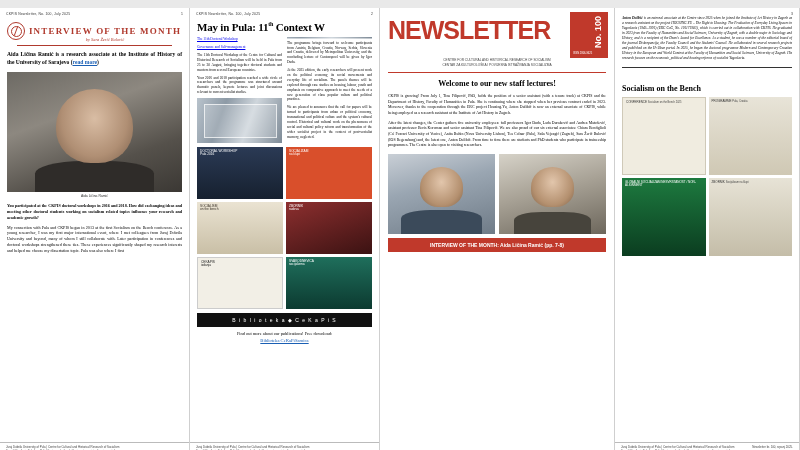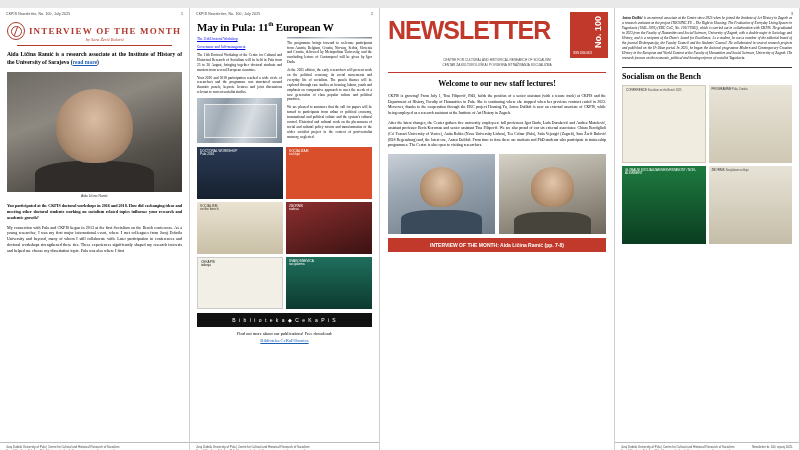"European W" span { text: European -> Context }
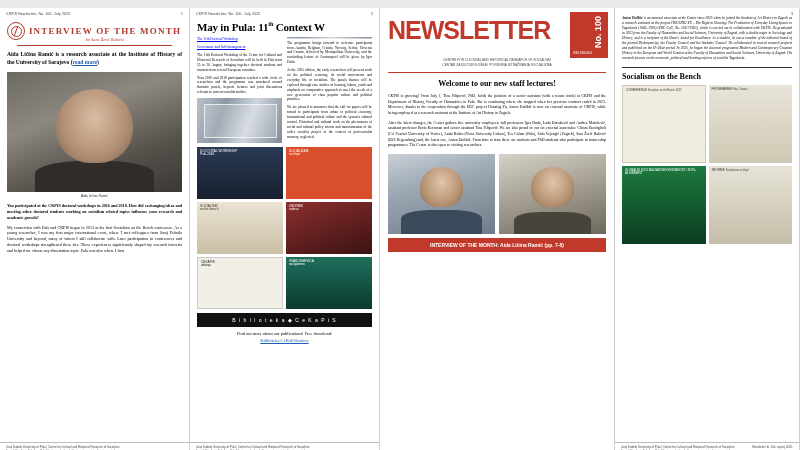"Socialism on the Bench" .p4-h2 { padding-top: 4px -> 16px }
